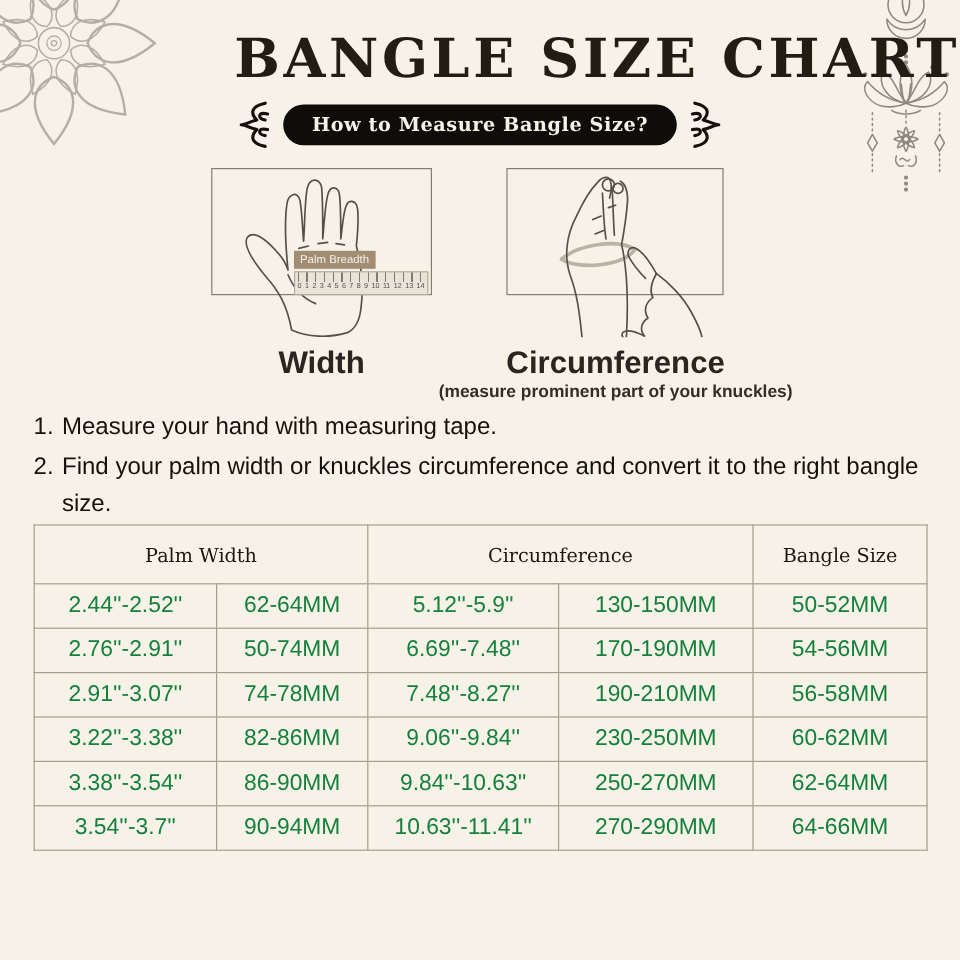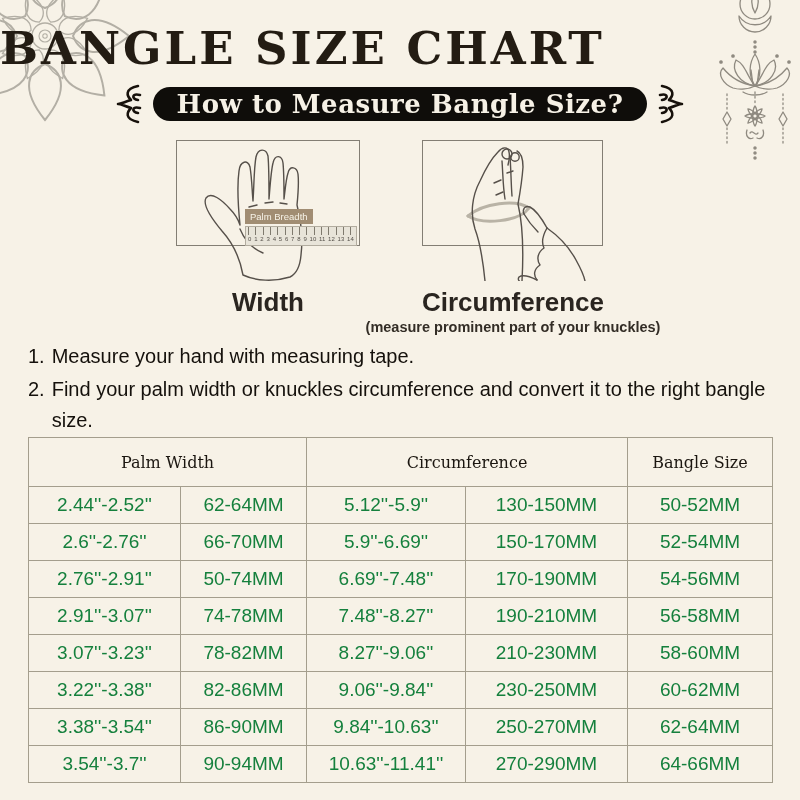"BANGLE SIZE CHART" .title { text-align: left -> right }
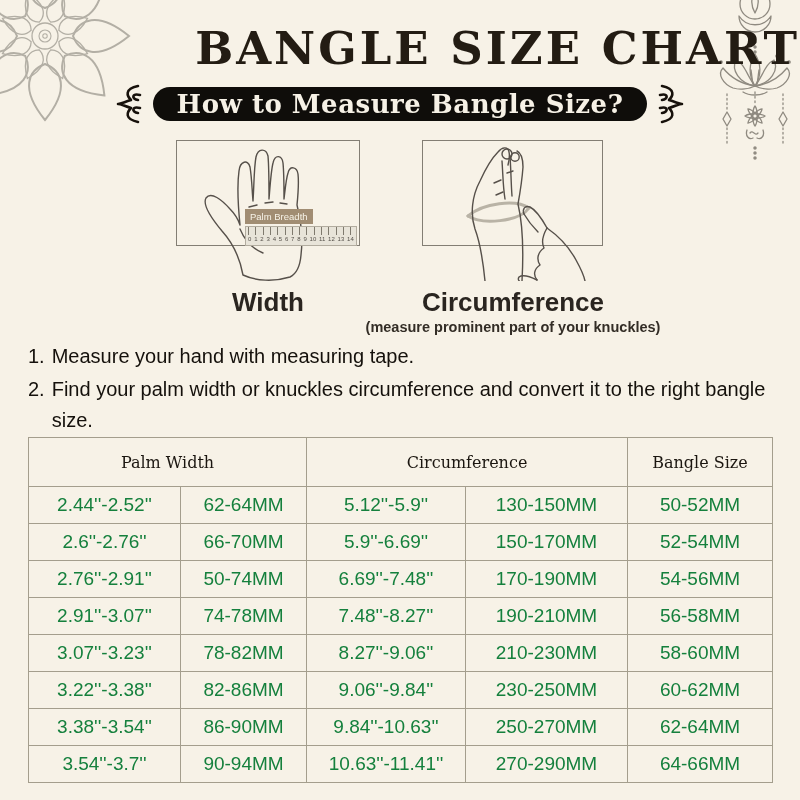"How to Measure Bangle Size?" .pill { font-size: 26px -> 16px }
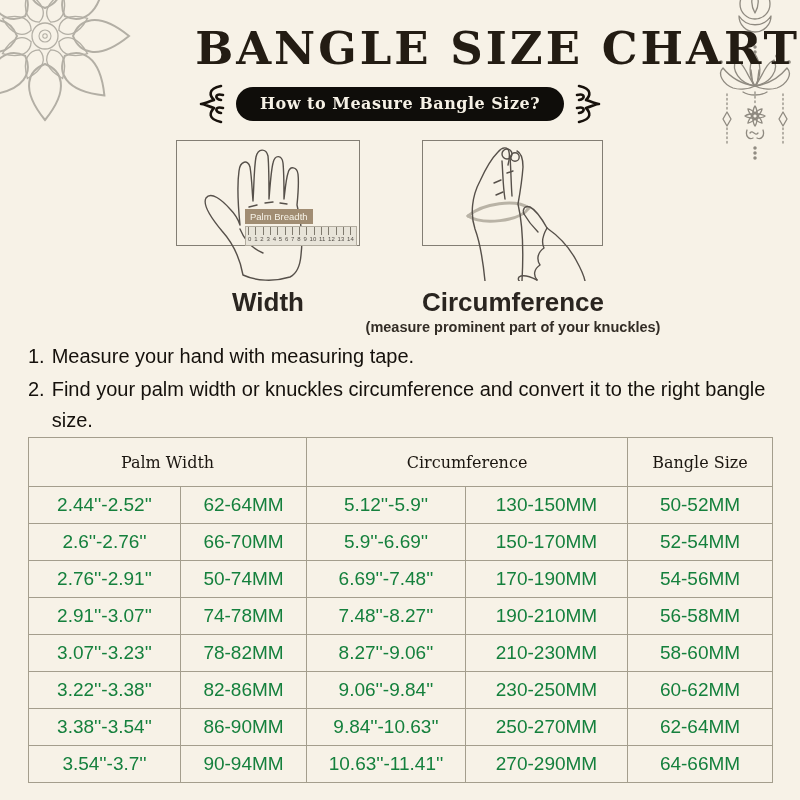"2.6''-2.76''" tr { html: <tr> <td>2.6''-2.76''</td> <td>66-70MM</td> <td>5.9''-6.69''</td> <td>150-170MM</td> <td>52-54MM</td> </tr> -> none }
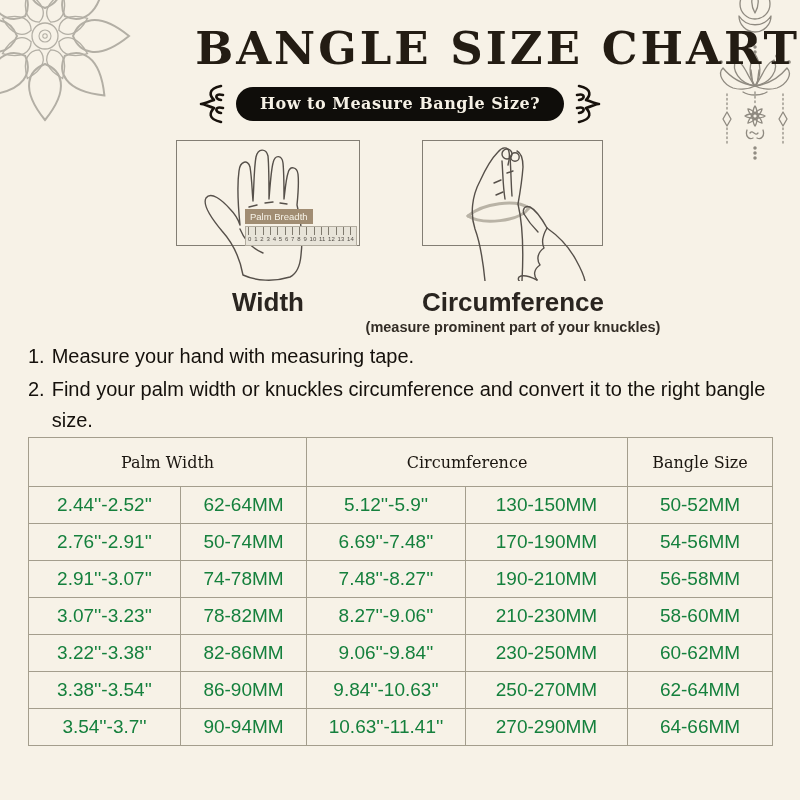"3.07''-3.23''" tr { html: <tr> <td>3.07''-3.23''</td> <td>78-82MM</td> <td>8.27''-9.06''</td> <td>210-230MM</td> <td>58-60MM</td> </tr> -> none }
